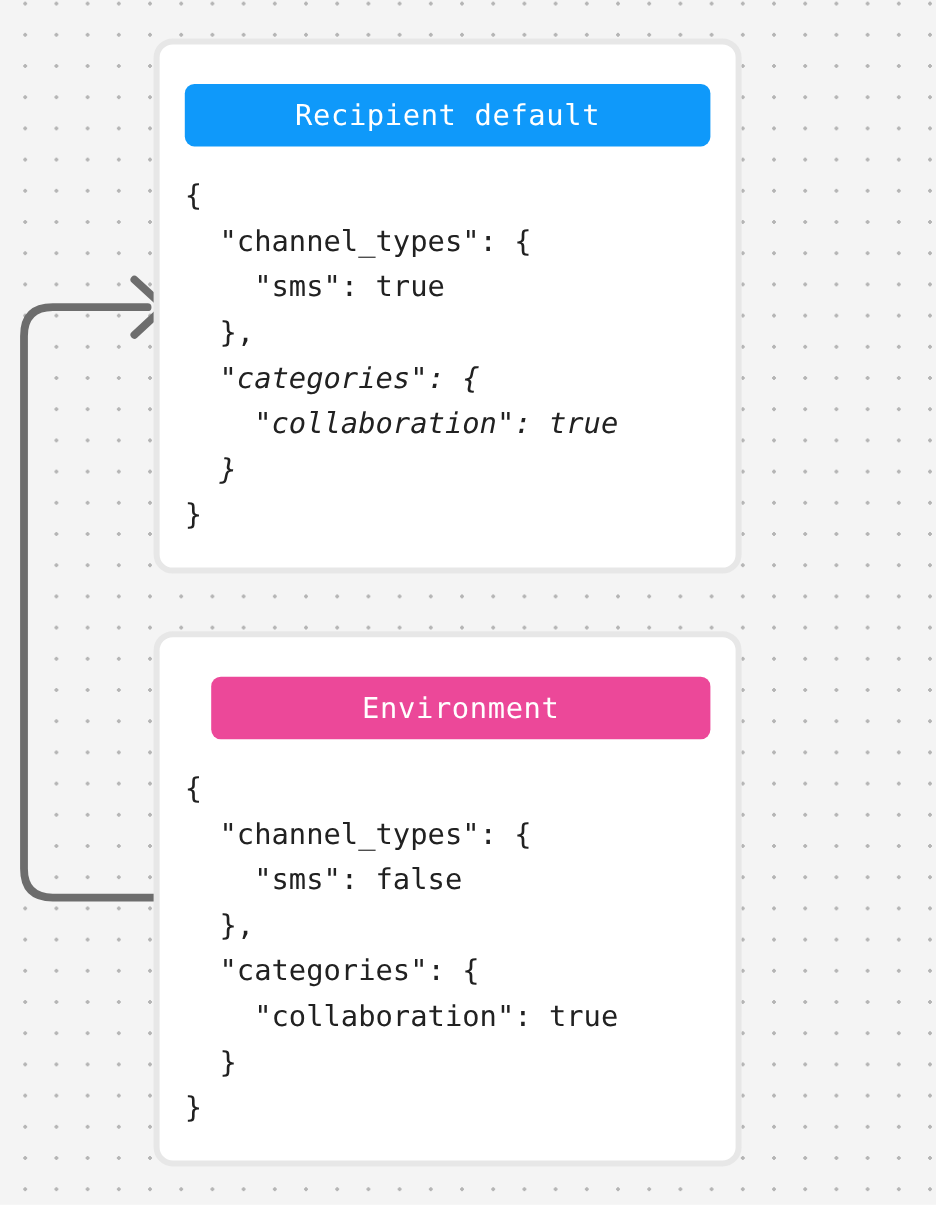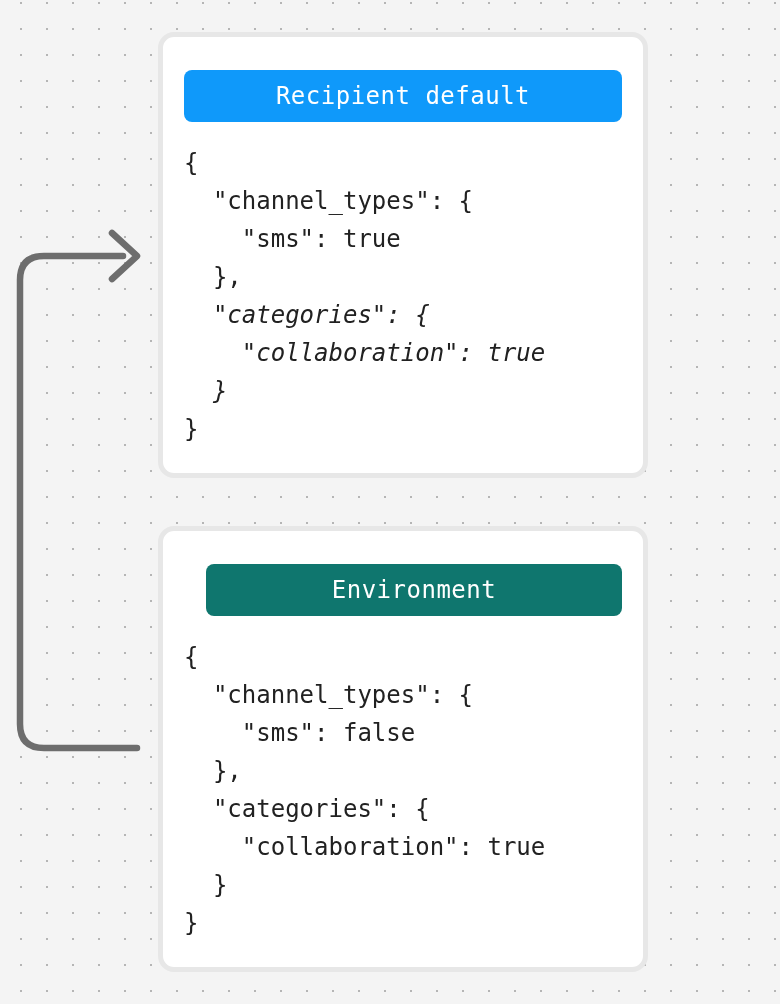"Recipient default" .card { left: 158px -> 128px }
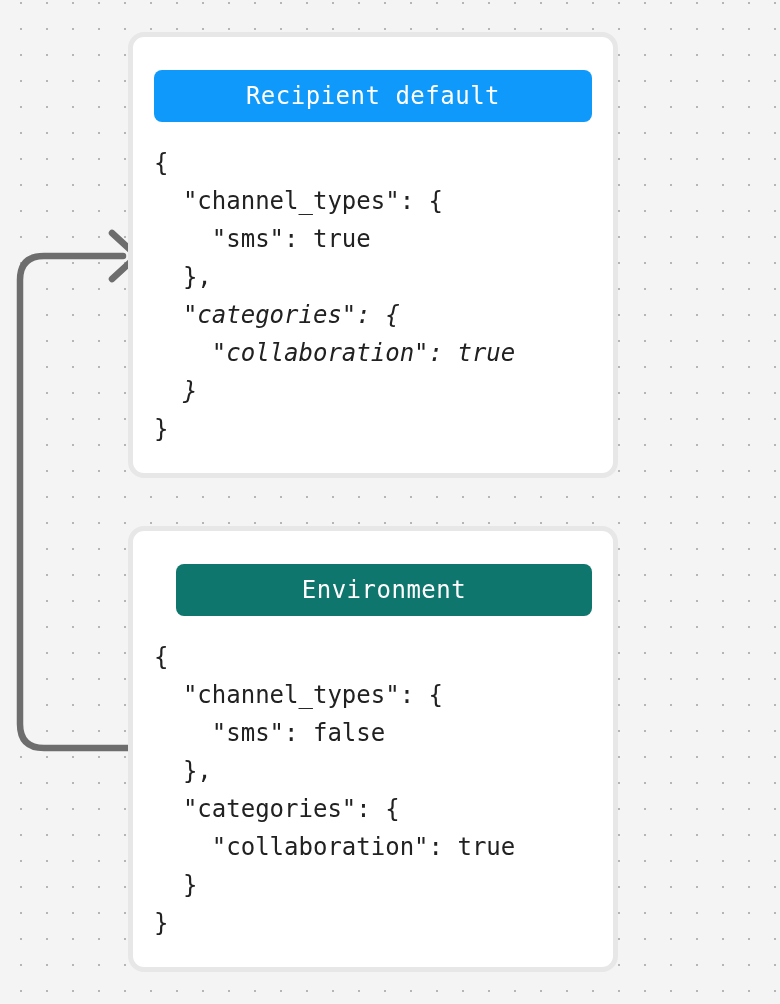"Environment" header.badge { background: #0f766e -> #ec4899 }
